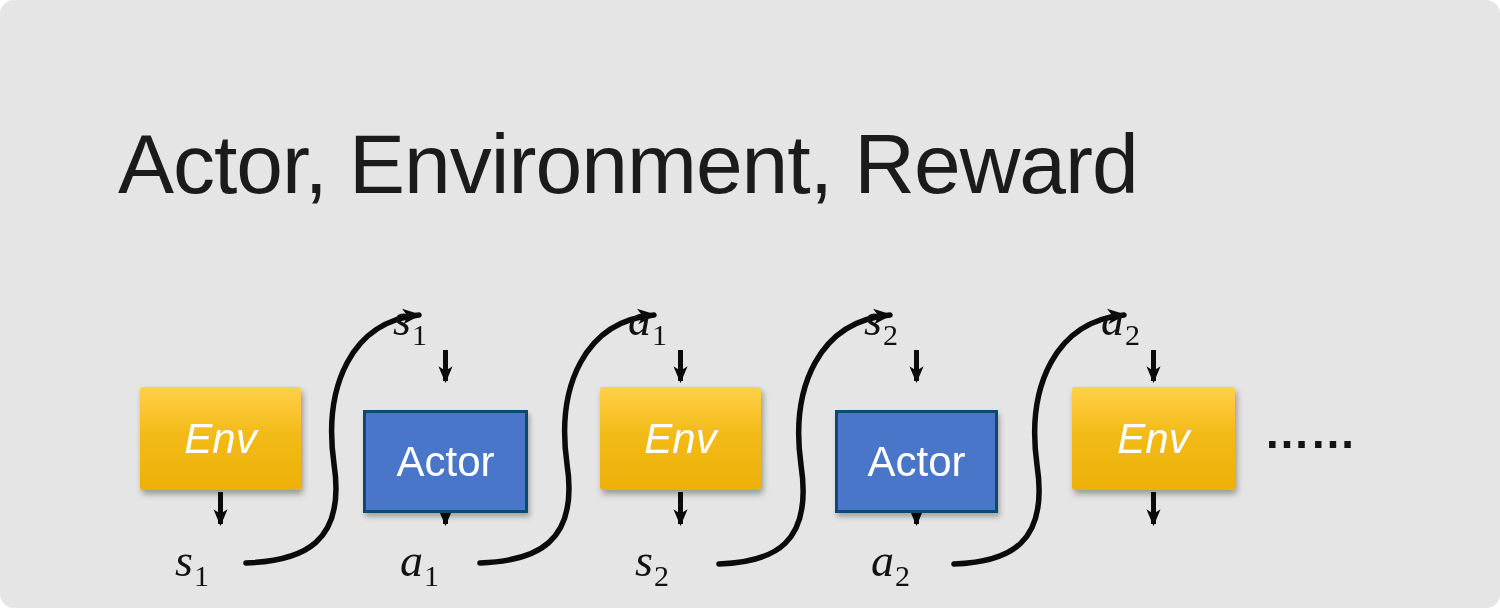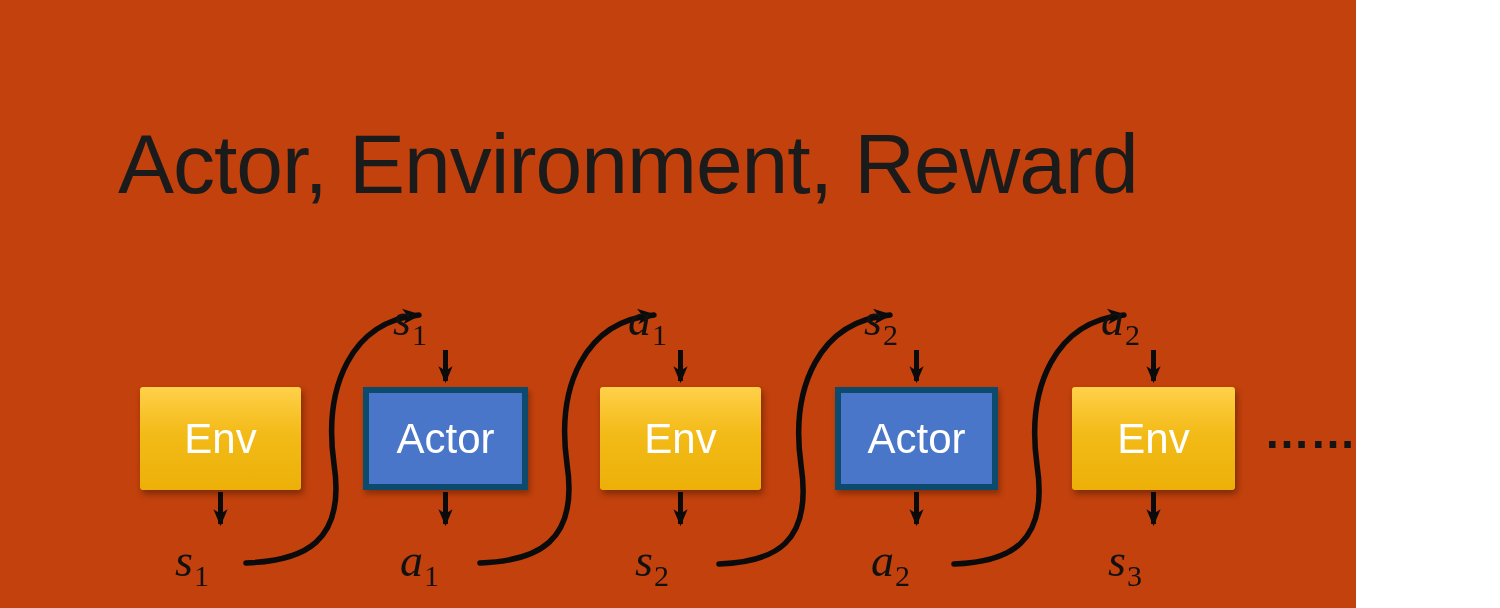"Actor, Environment, Reward" #slide { background: #c2410c -> #e5e5e5; border-radius: none -> 14px; width: 1356px -> 1500px }
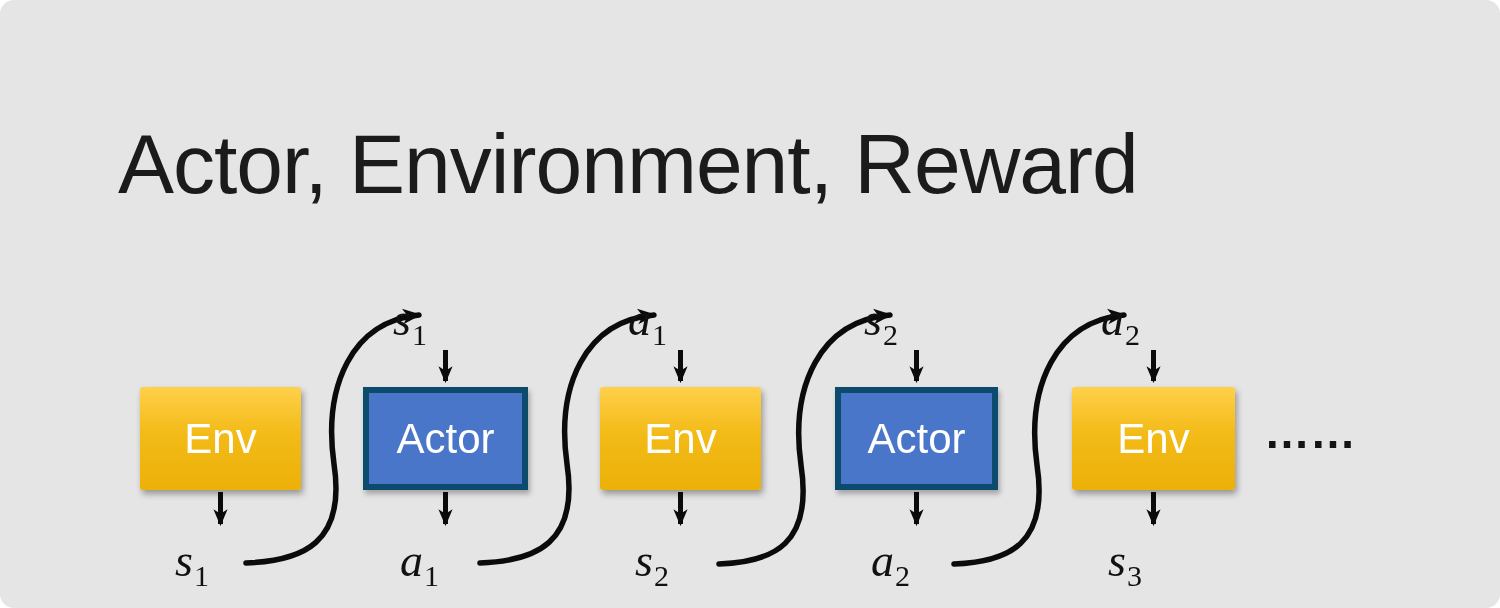"Env" .box.env { font-style: none -> italic }
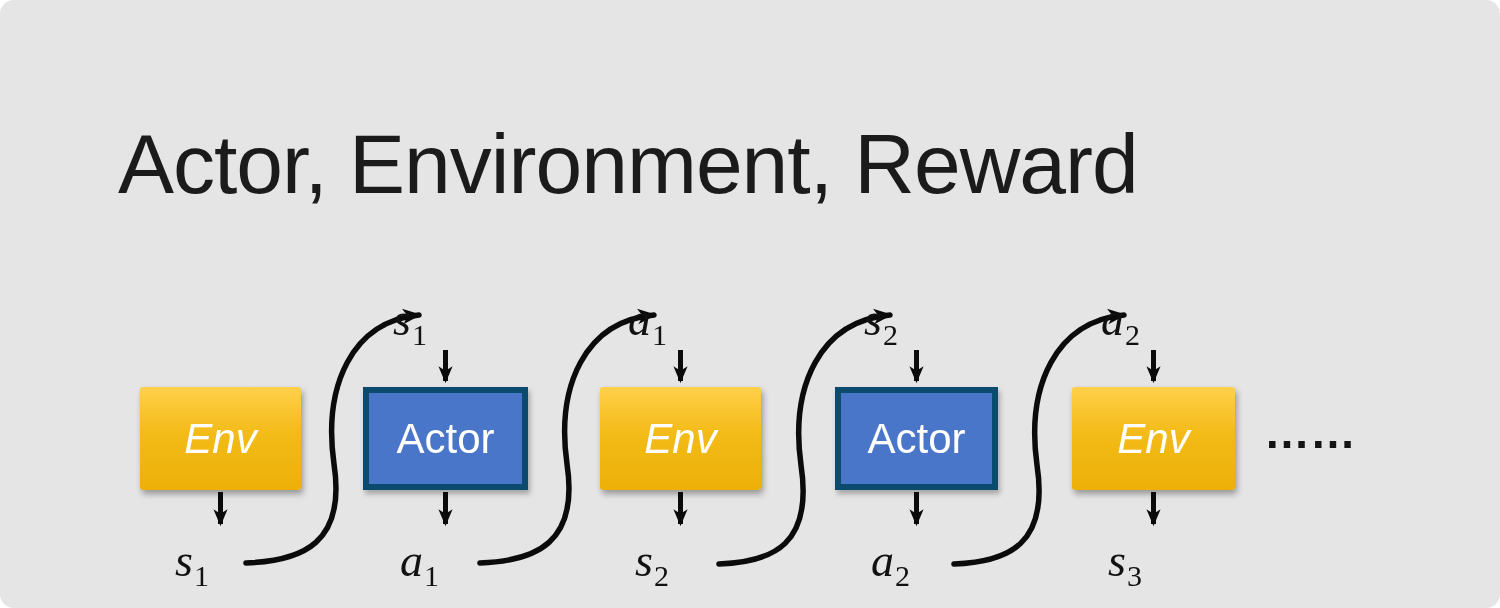"Actor" .box.actor { border: 6px solid #0c4a6e -> 3px solid #0c4a6e; margin-top: none -> 23px }
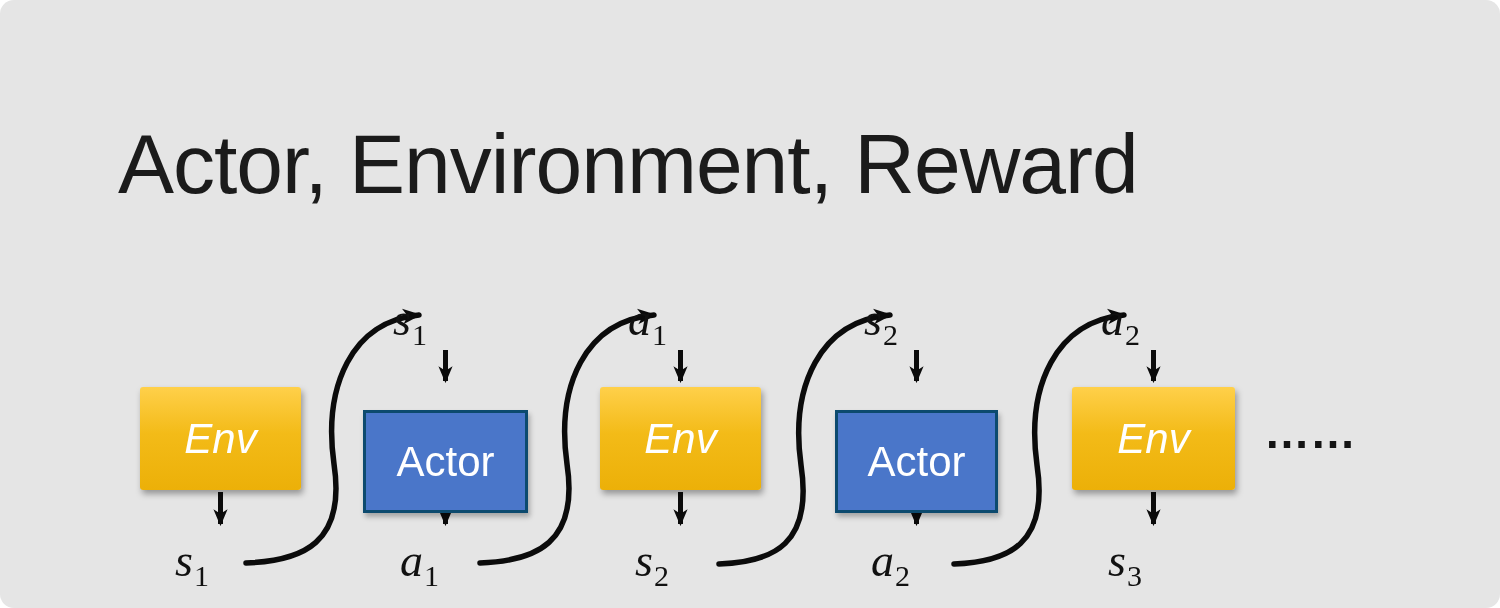"s3" div.mlabel { html: <div> <span>s</span><span>3</span> </div> -> none }
